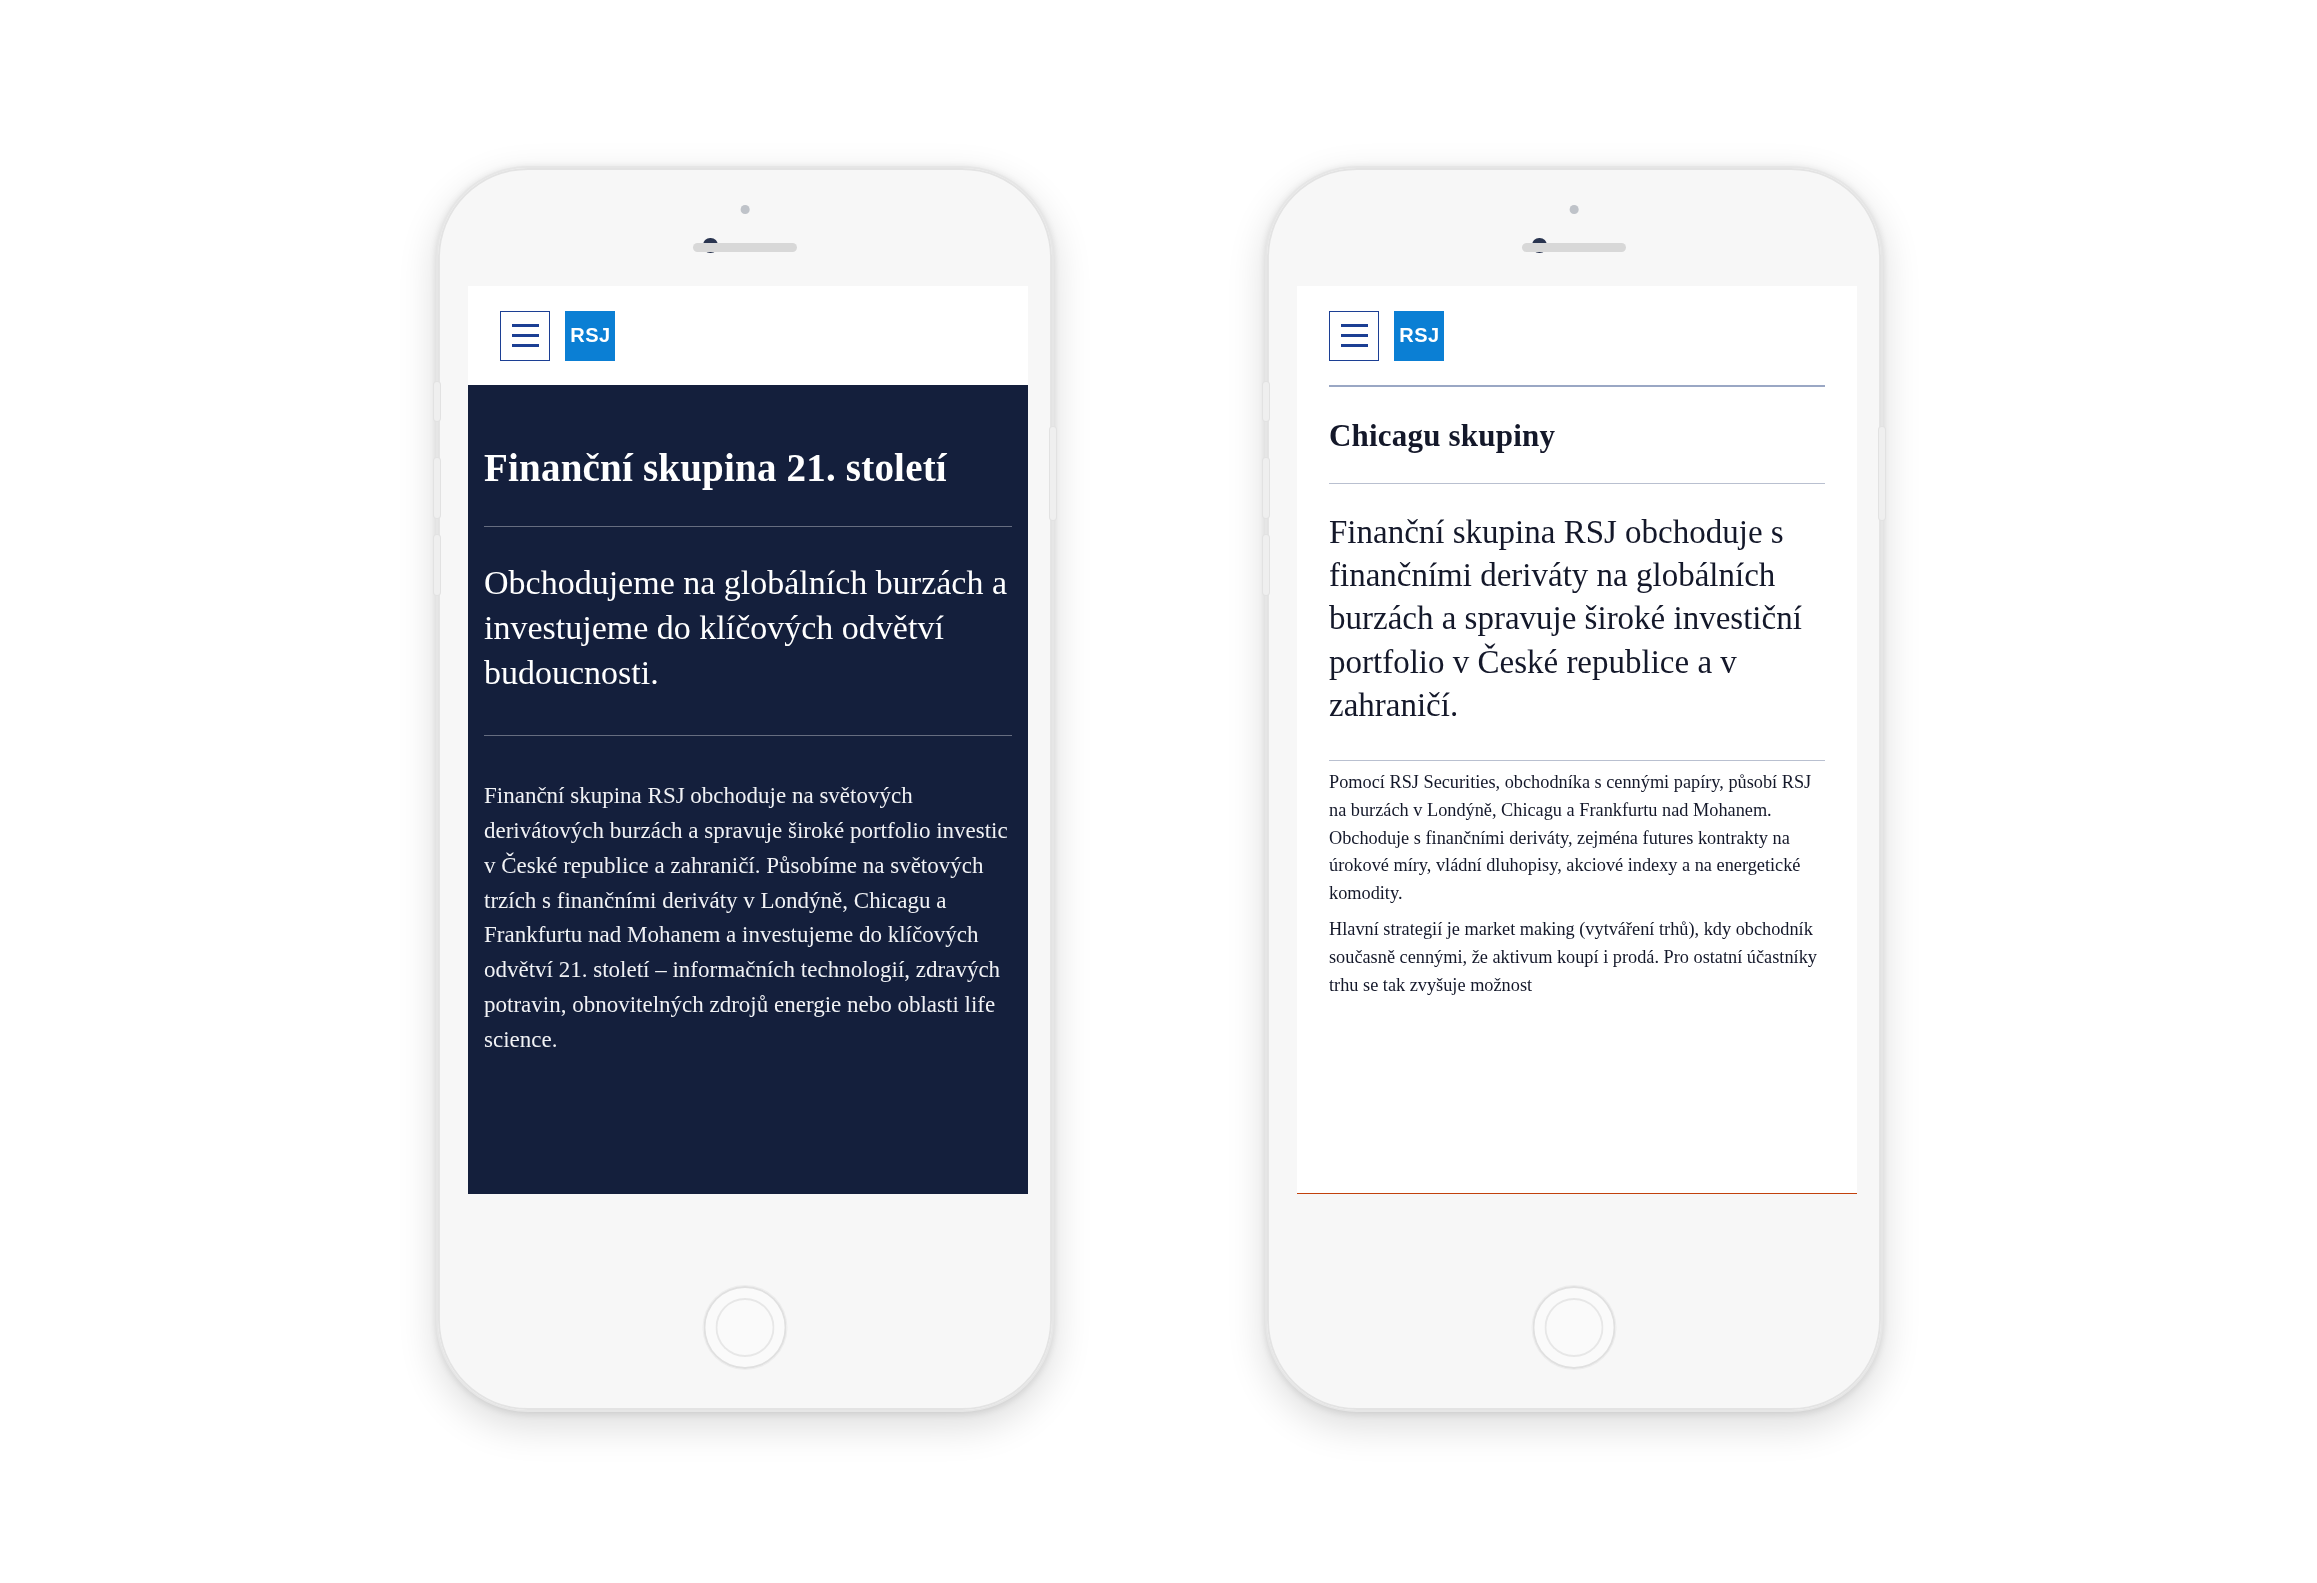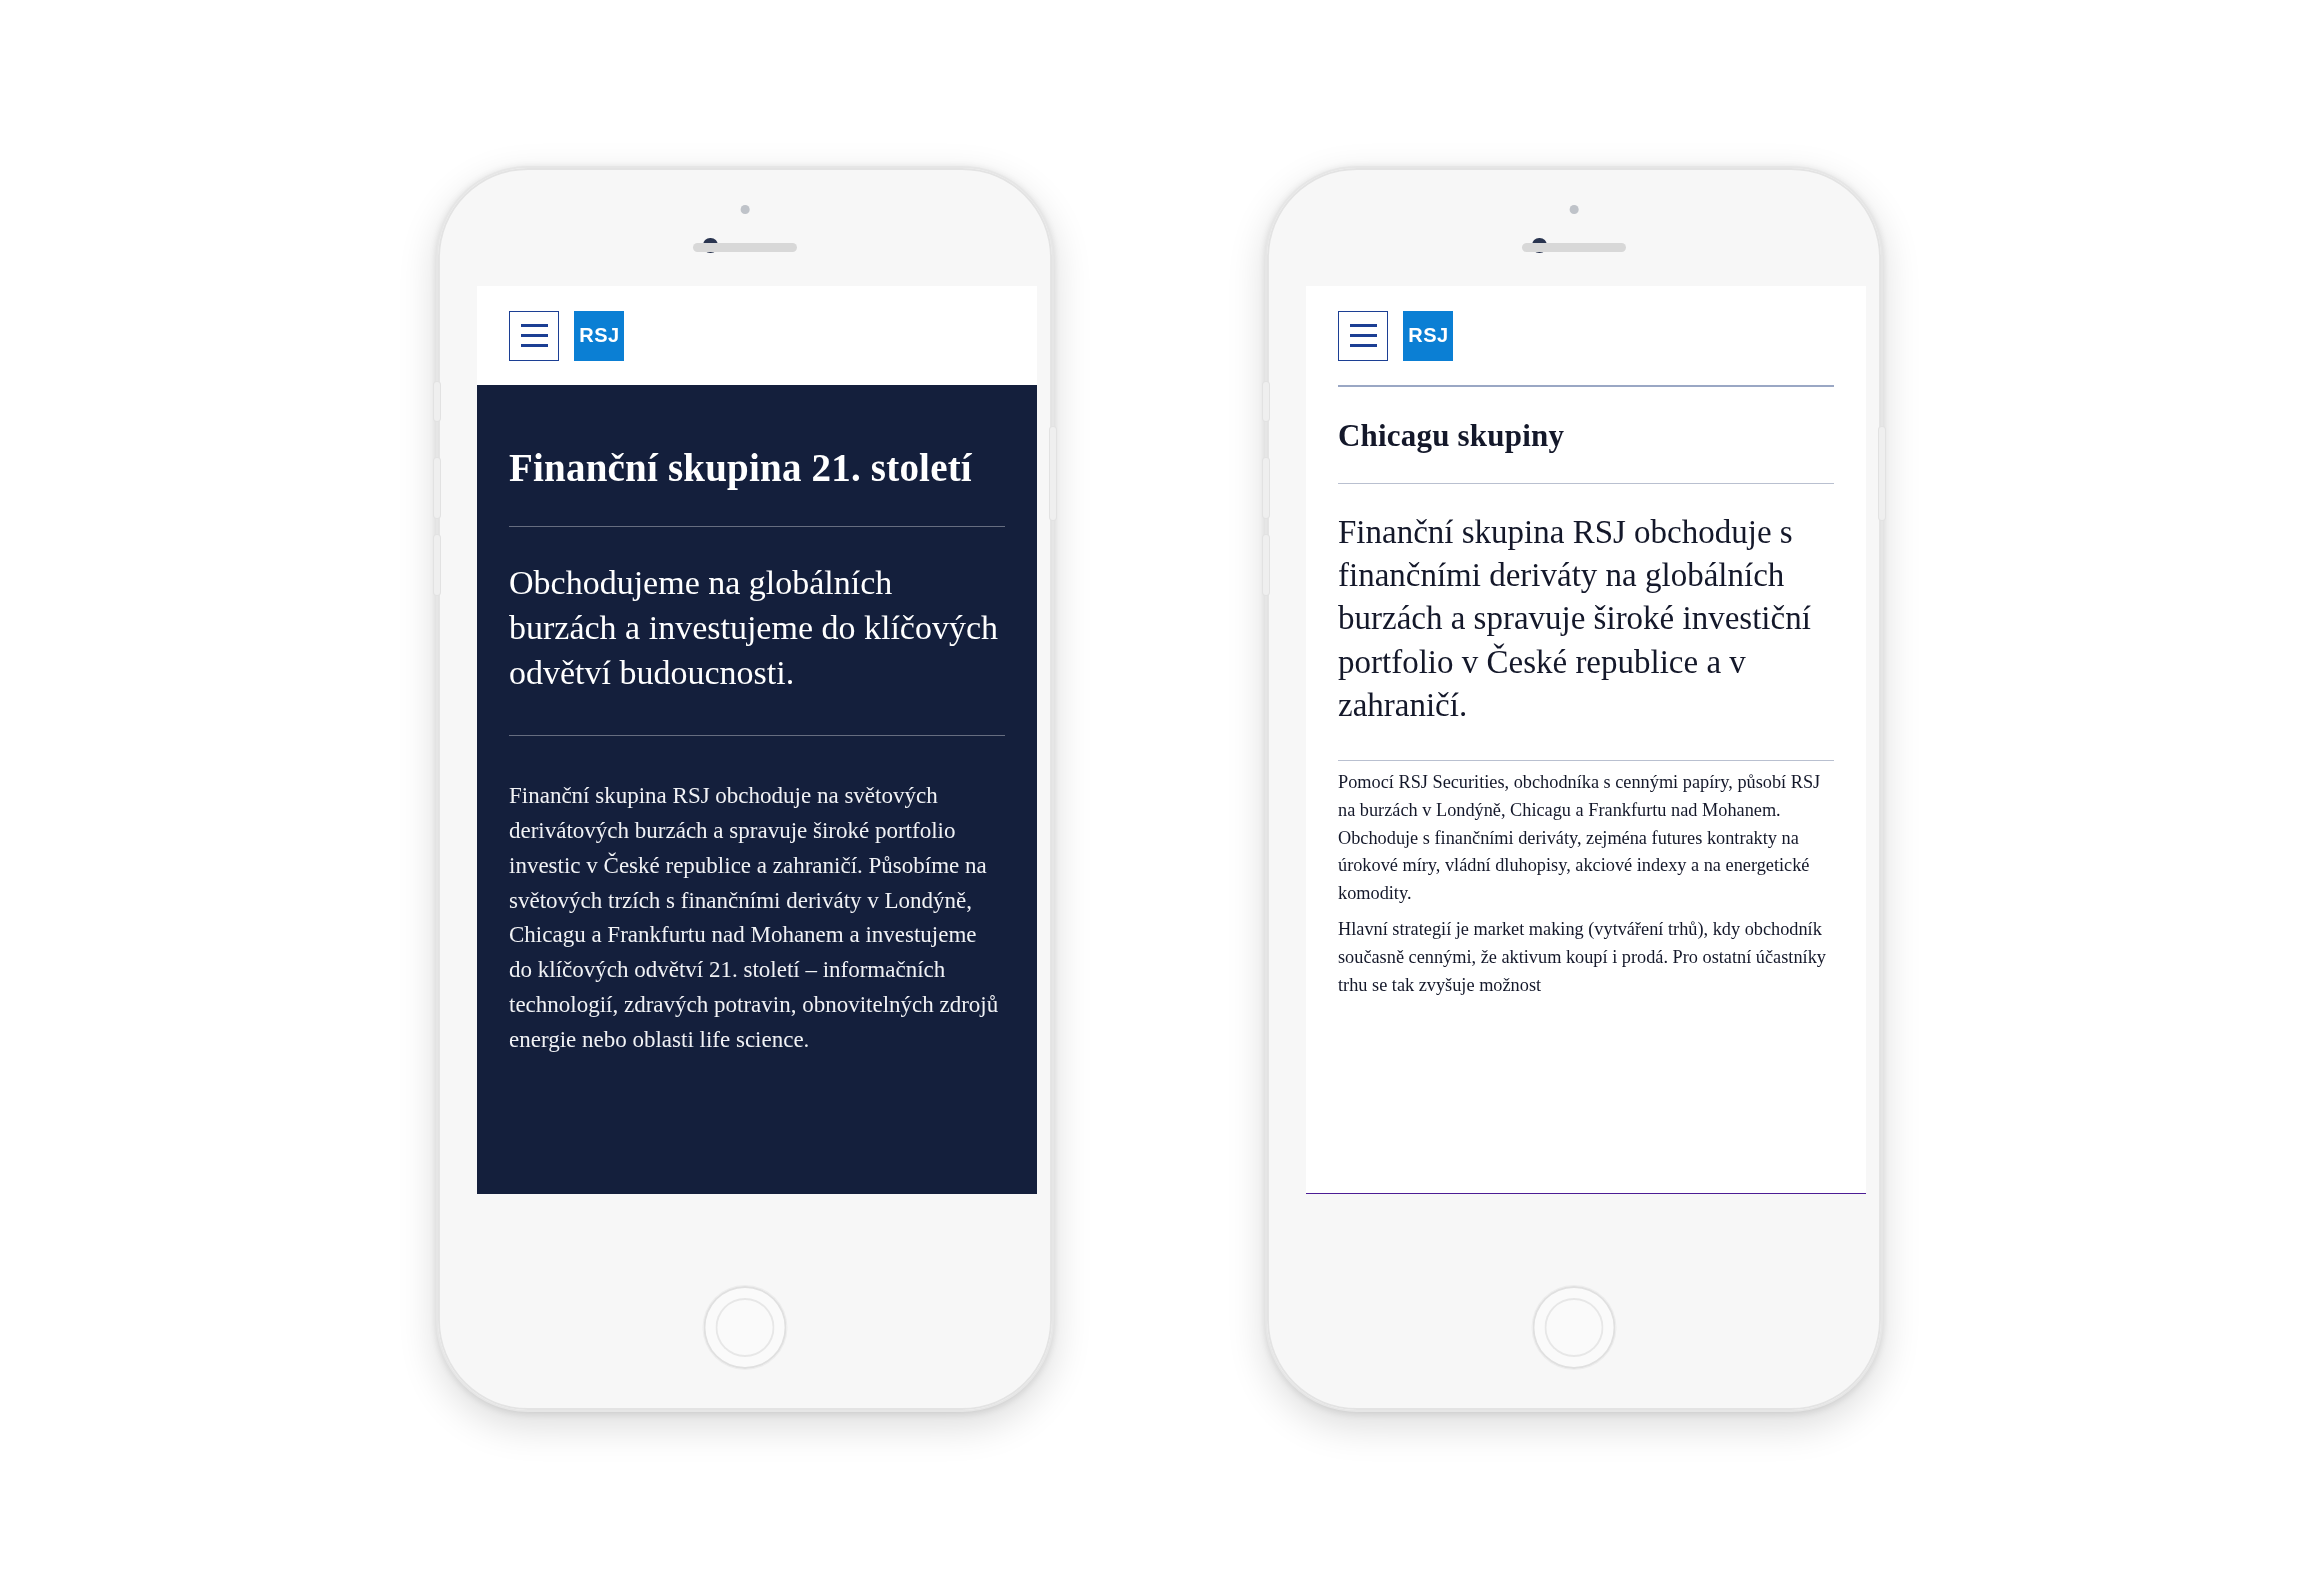"RSJ" .screen { background: #4c1d95 -> #c2410c; left: 39px -> 30px }
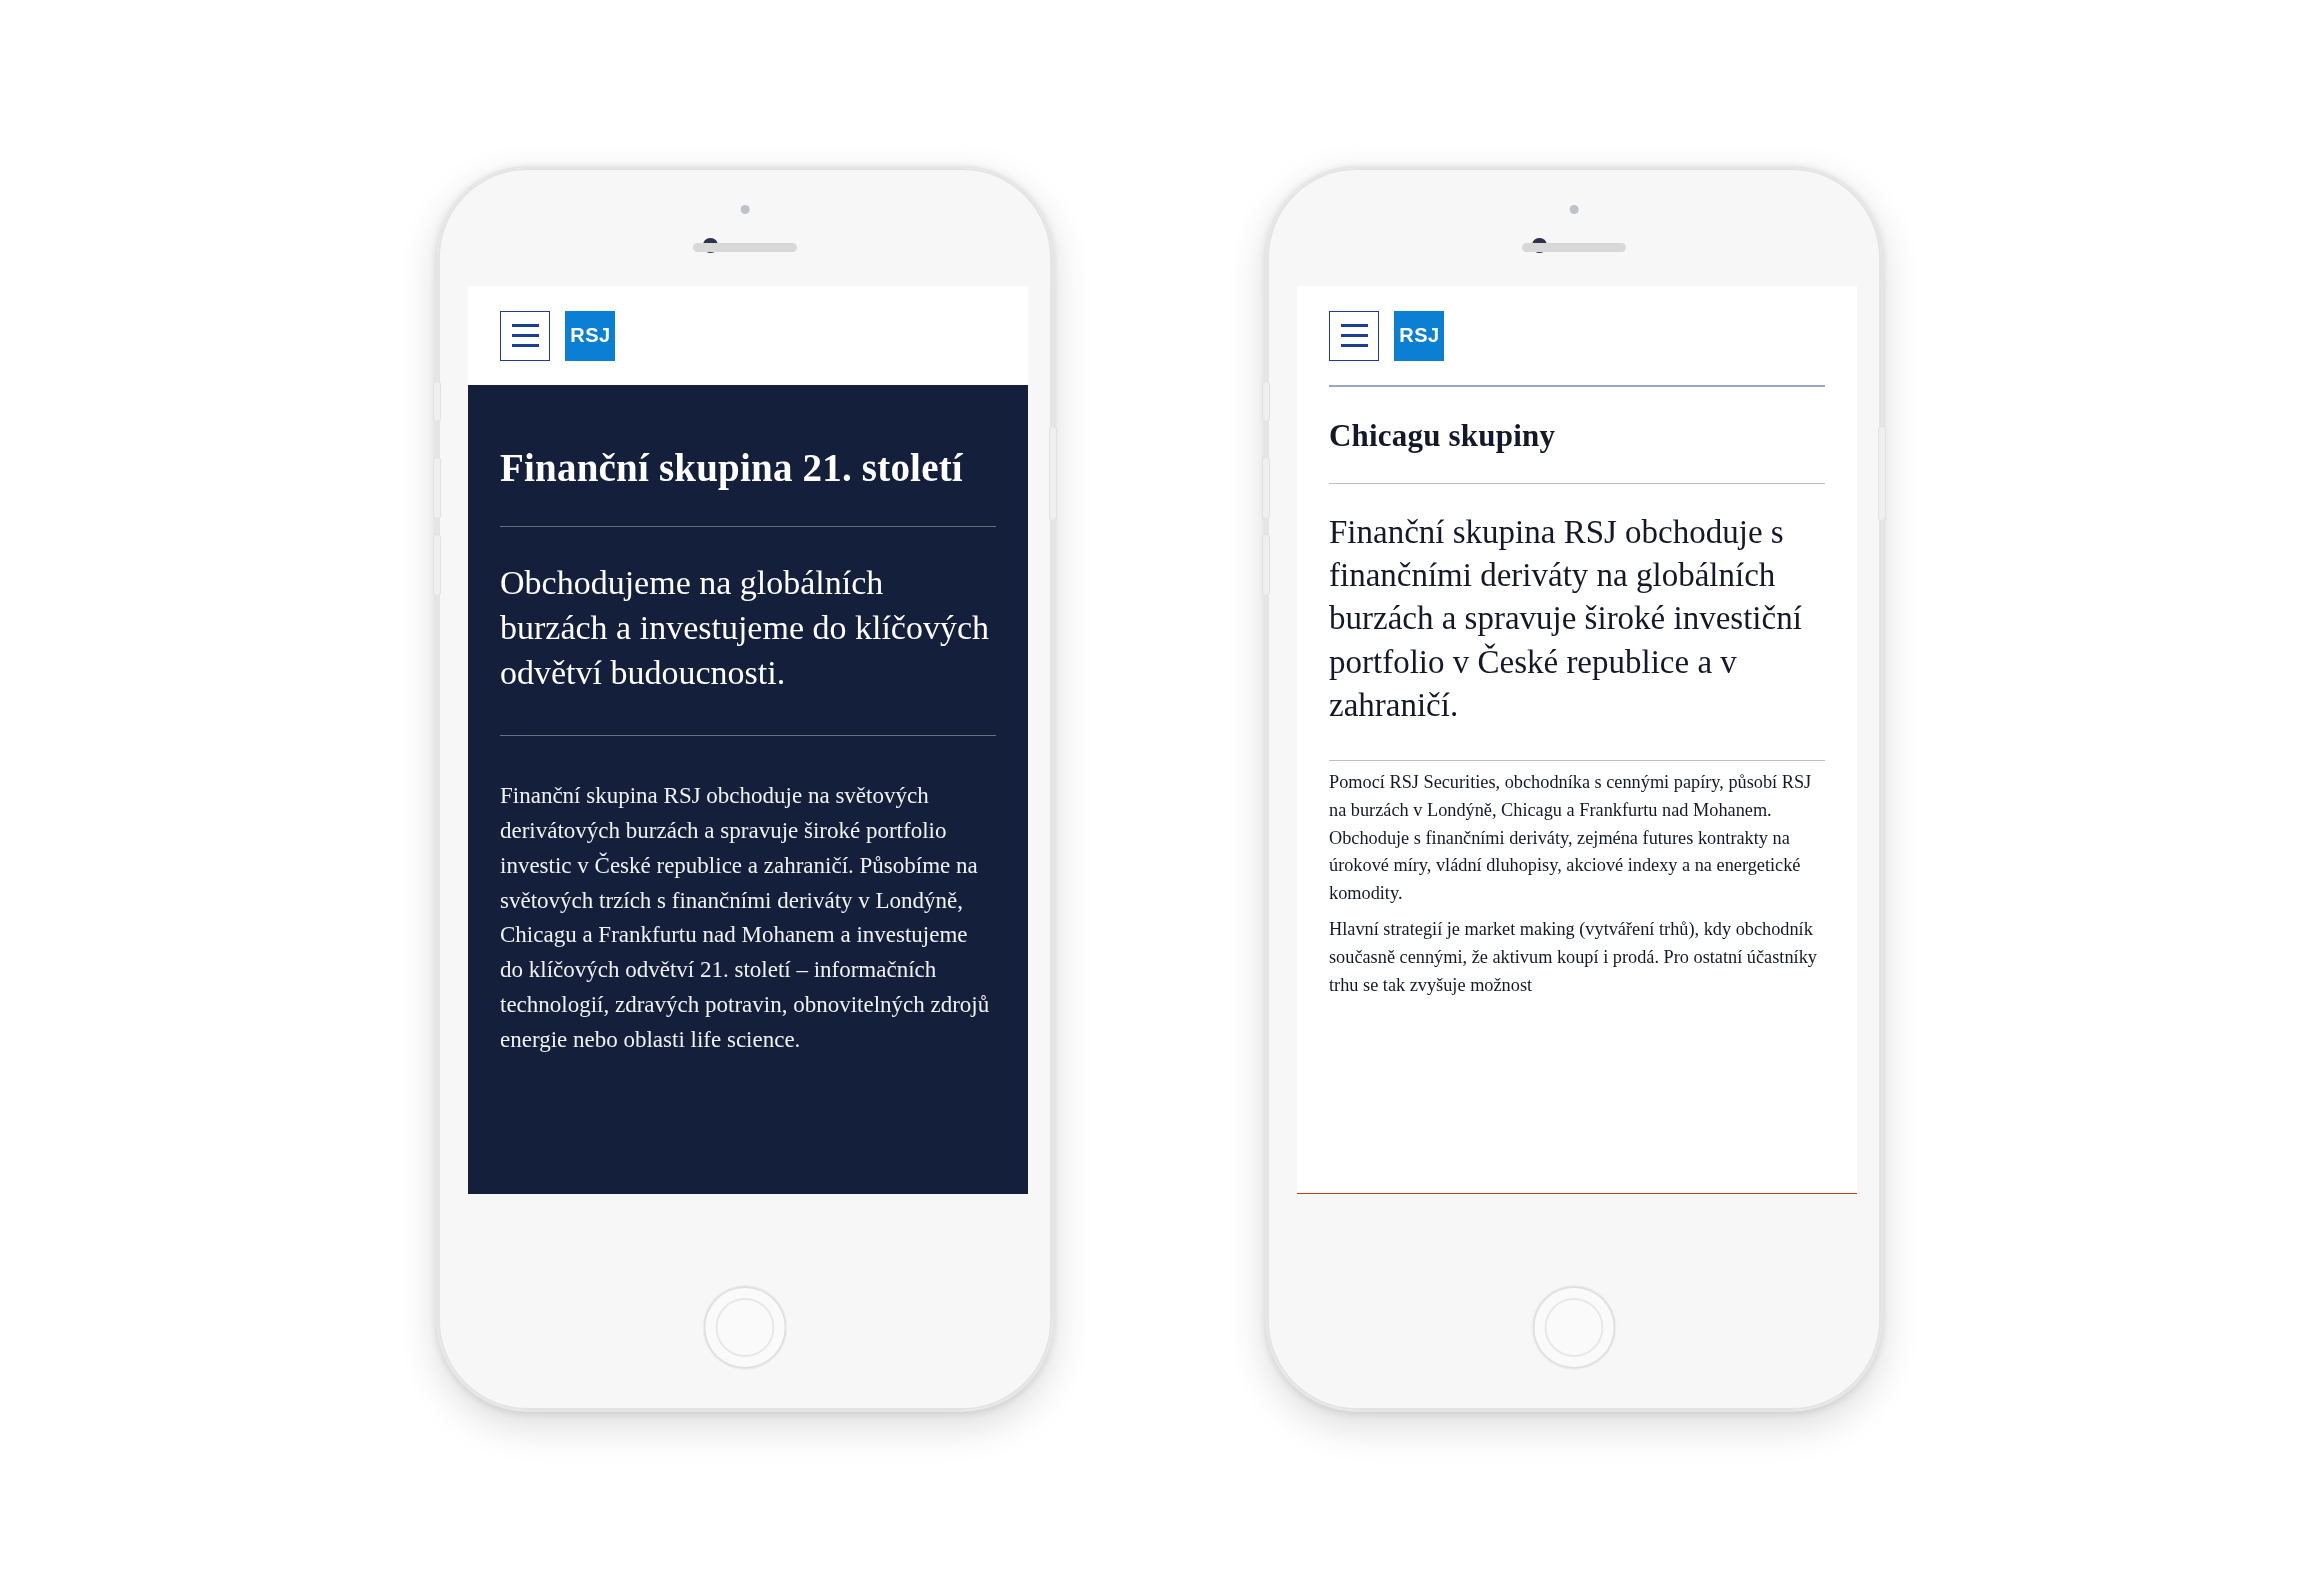"Finanční skupina 21. století" .hero { padding: 0 32px -> 0 16px }
